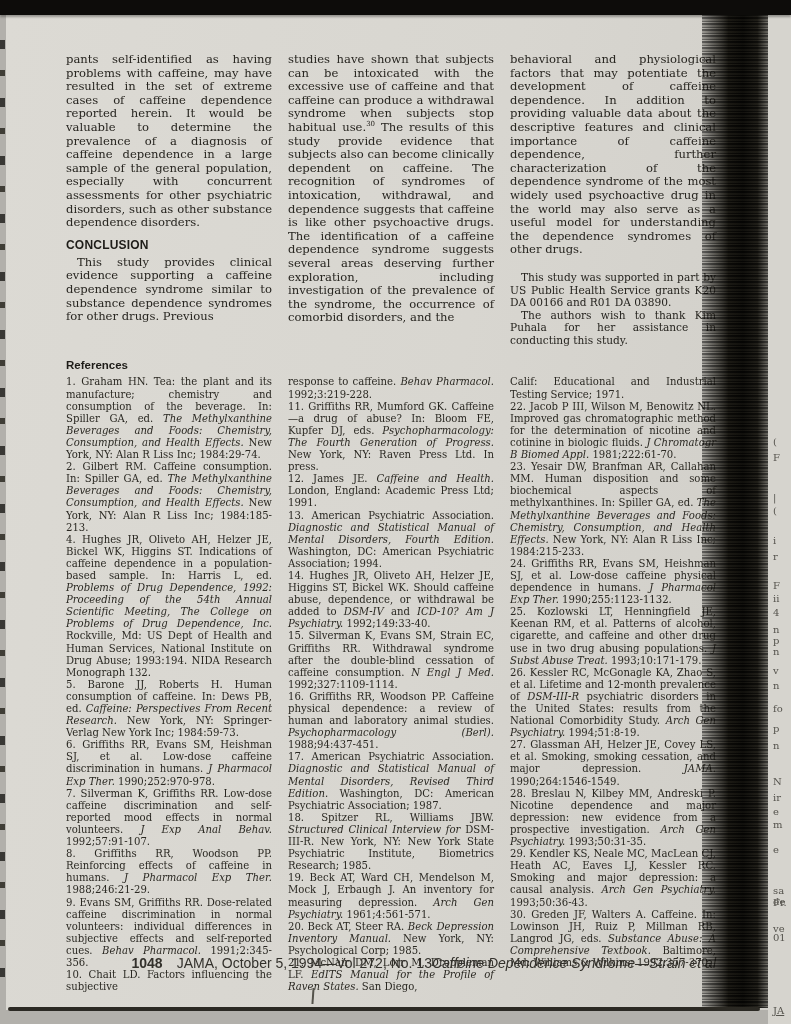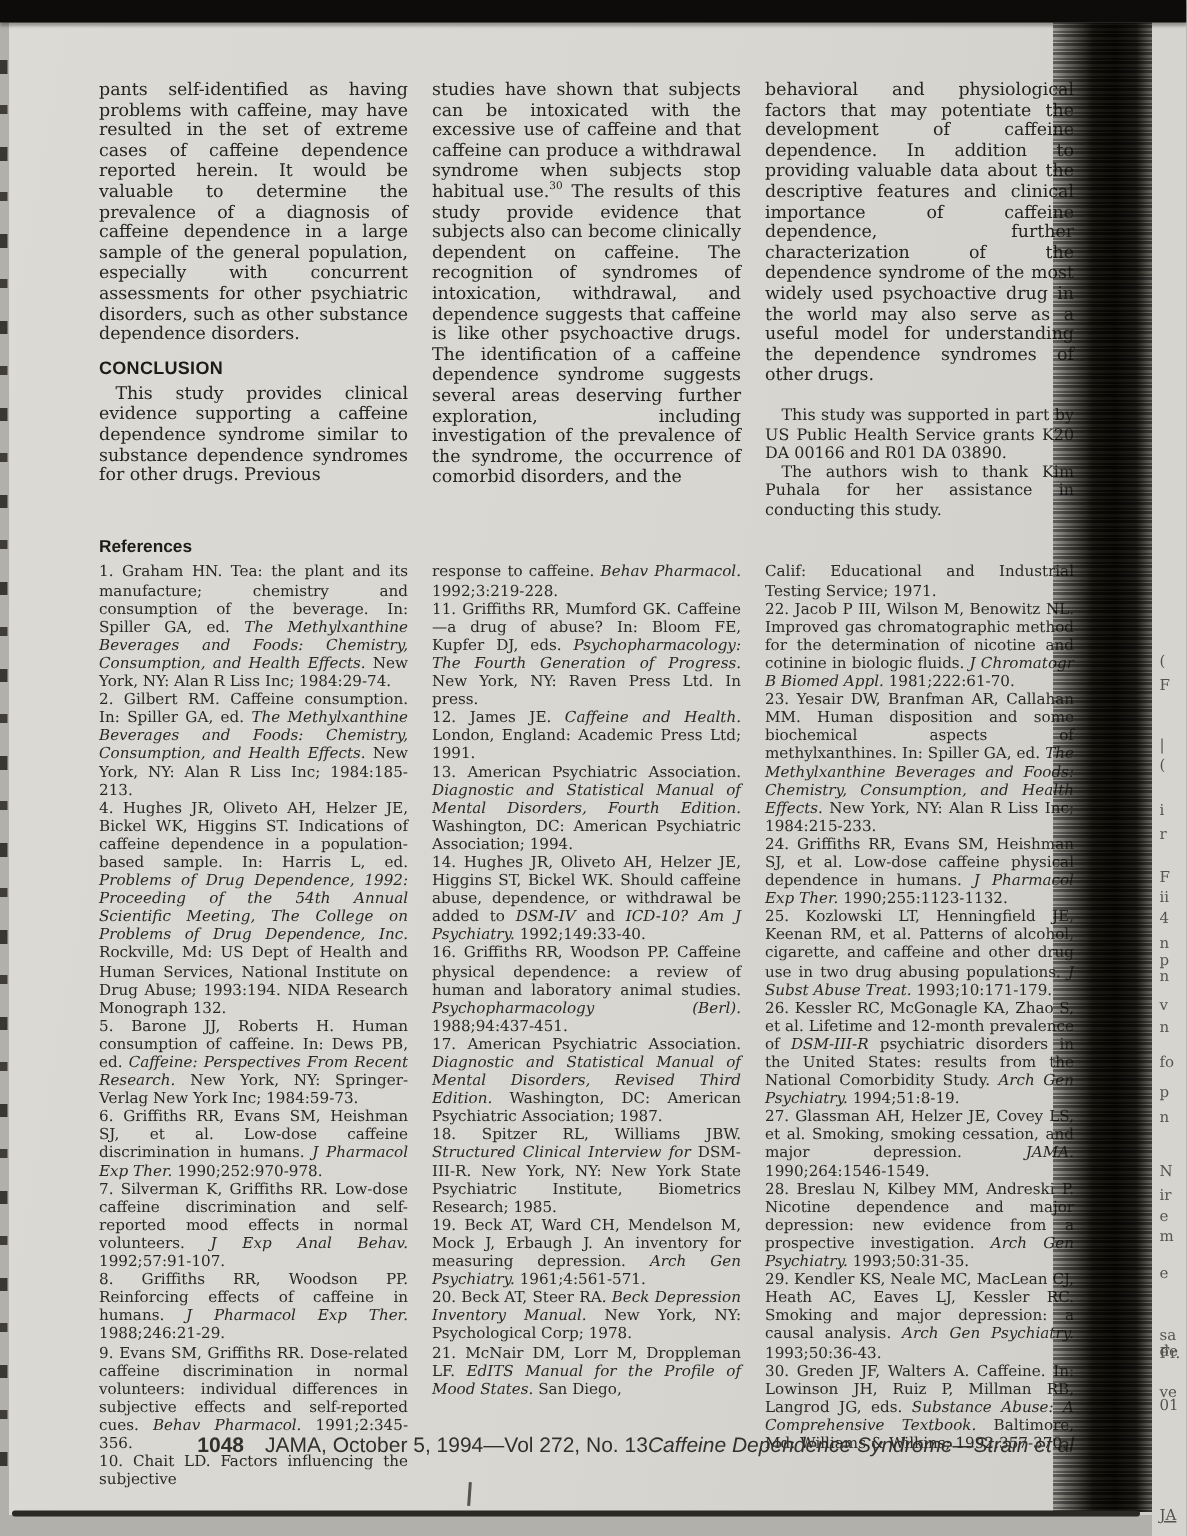"15. Silverman K, Evans SM," p.ref { html: none -> <p><span>15. Silverman K, Evans SM, Strain EC, Griffiths RR. Withdrawal syndrome after the double-blind cessation of caffeine consumption. </span><span>N Engl J Med.</span><span> 1992;327:1109-1114.</span></p> }
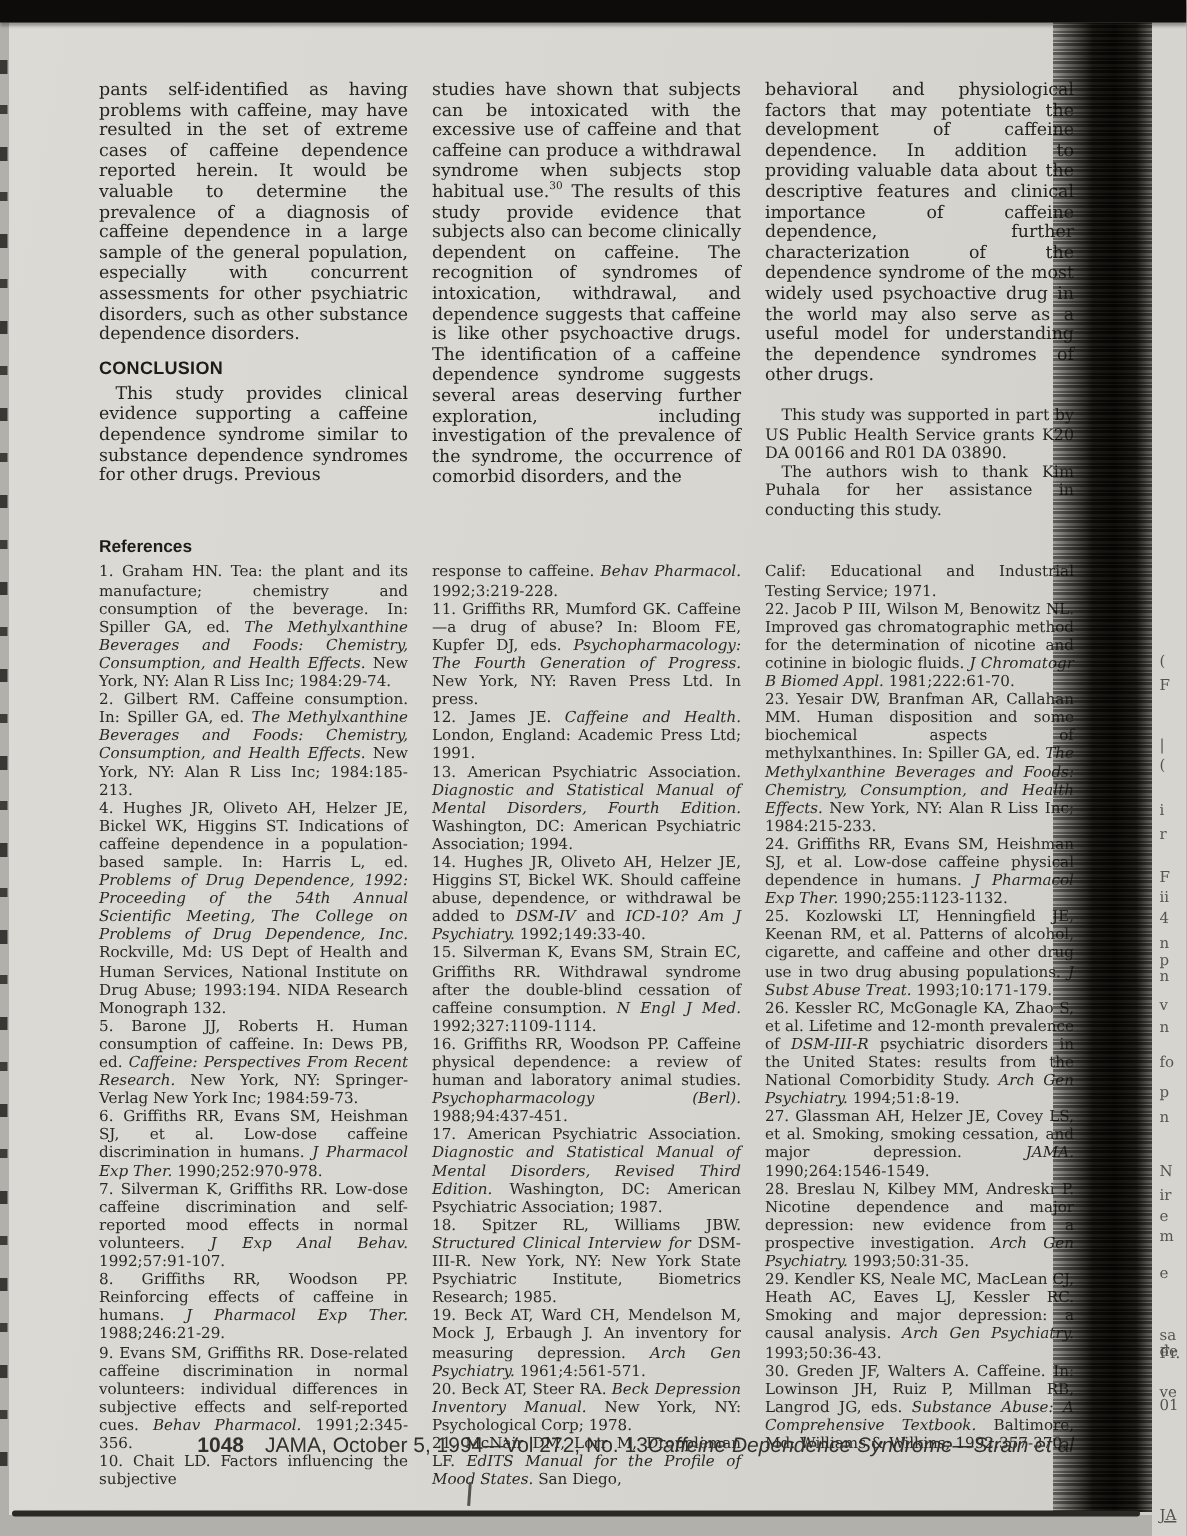"New York, NY: Psychological Corp;" span { text: 1978 -> 1985 }
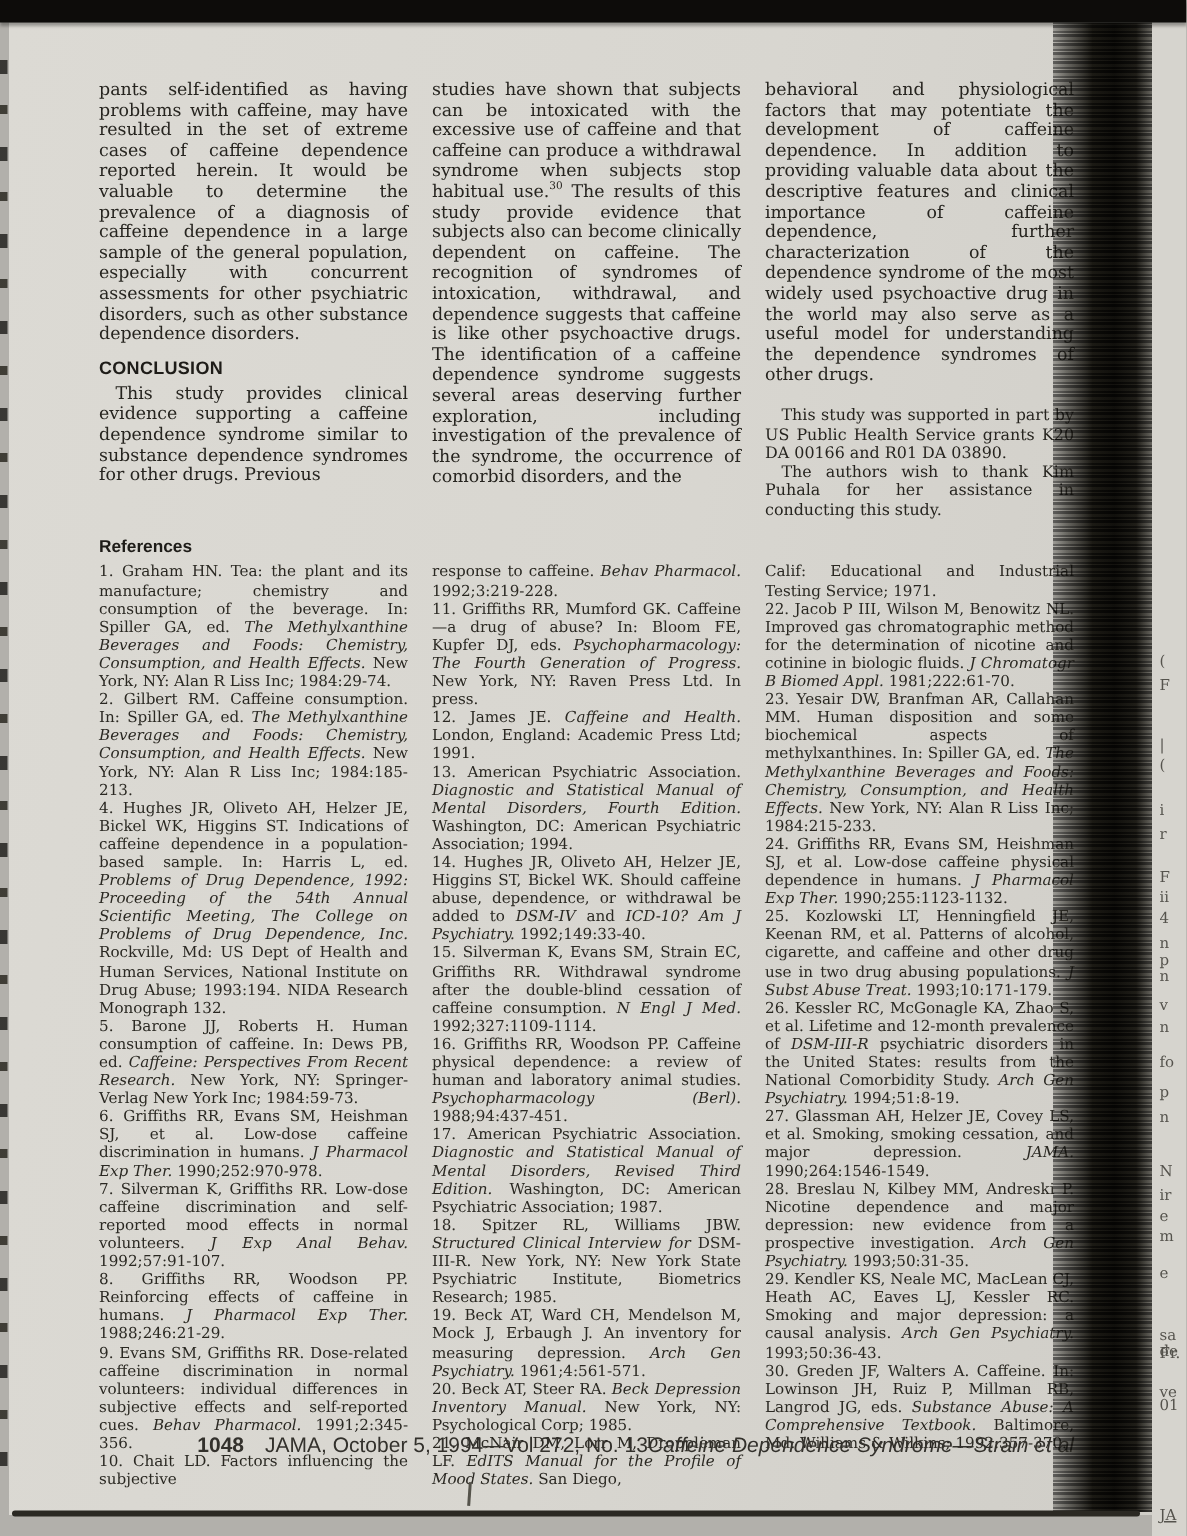"EdITS Manual for the Profile" span.i { text: Mood -> Raven }
